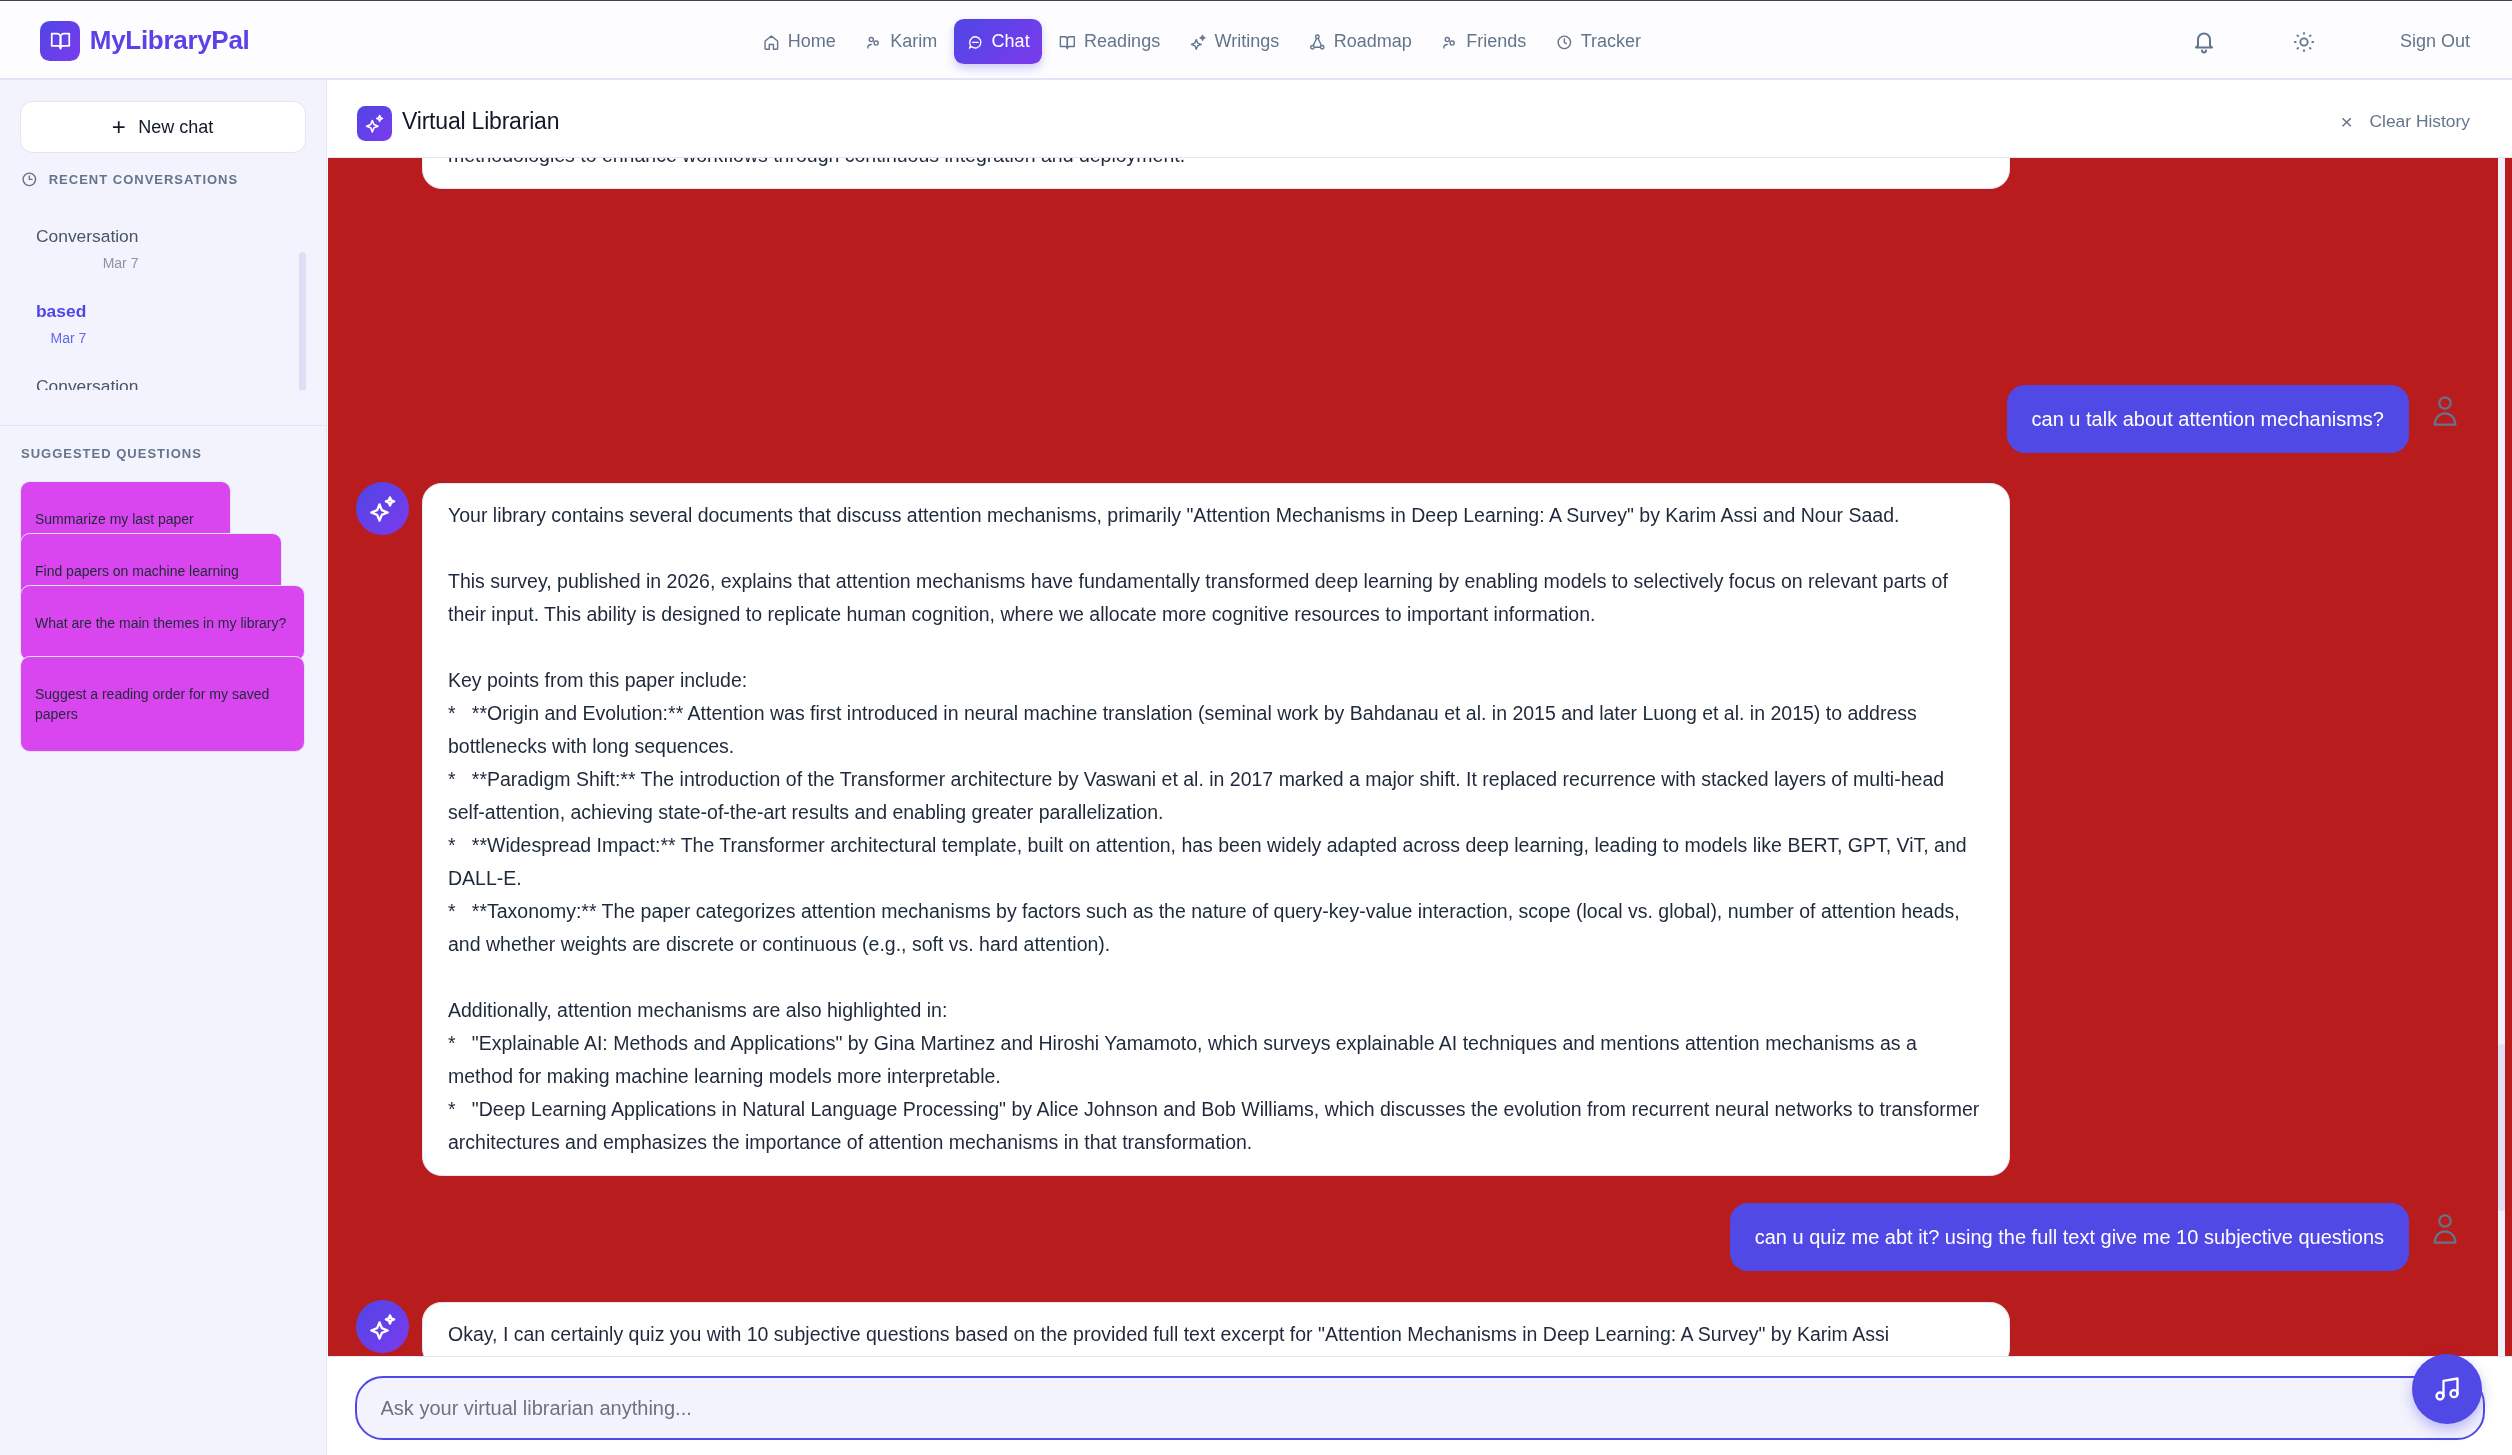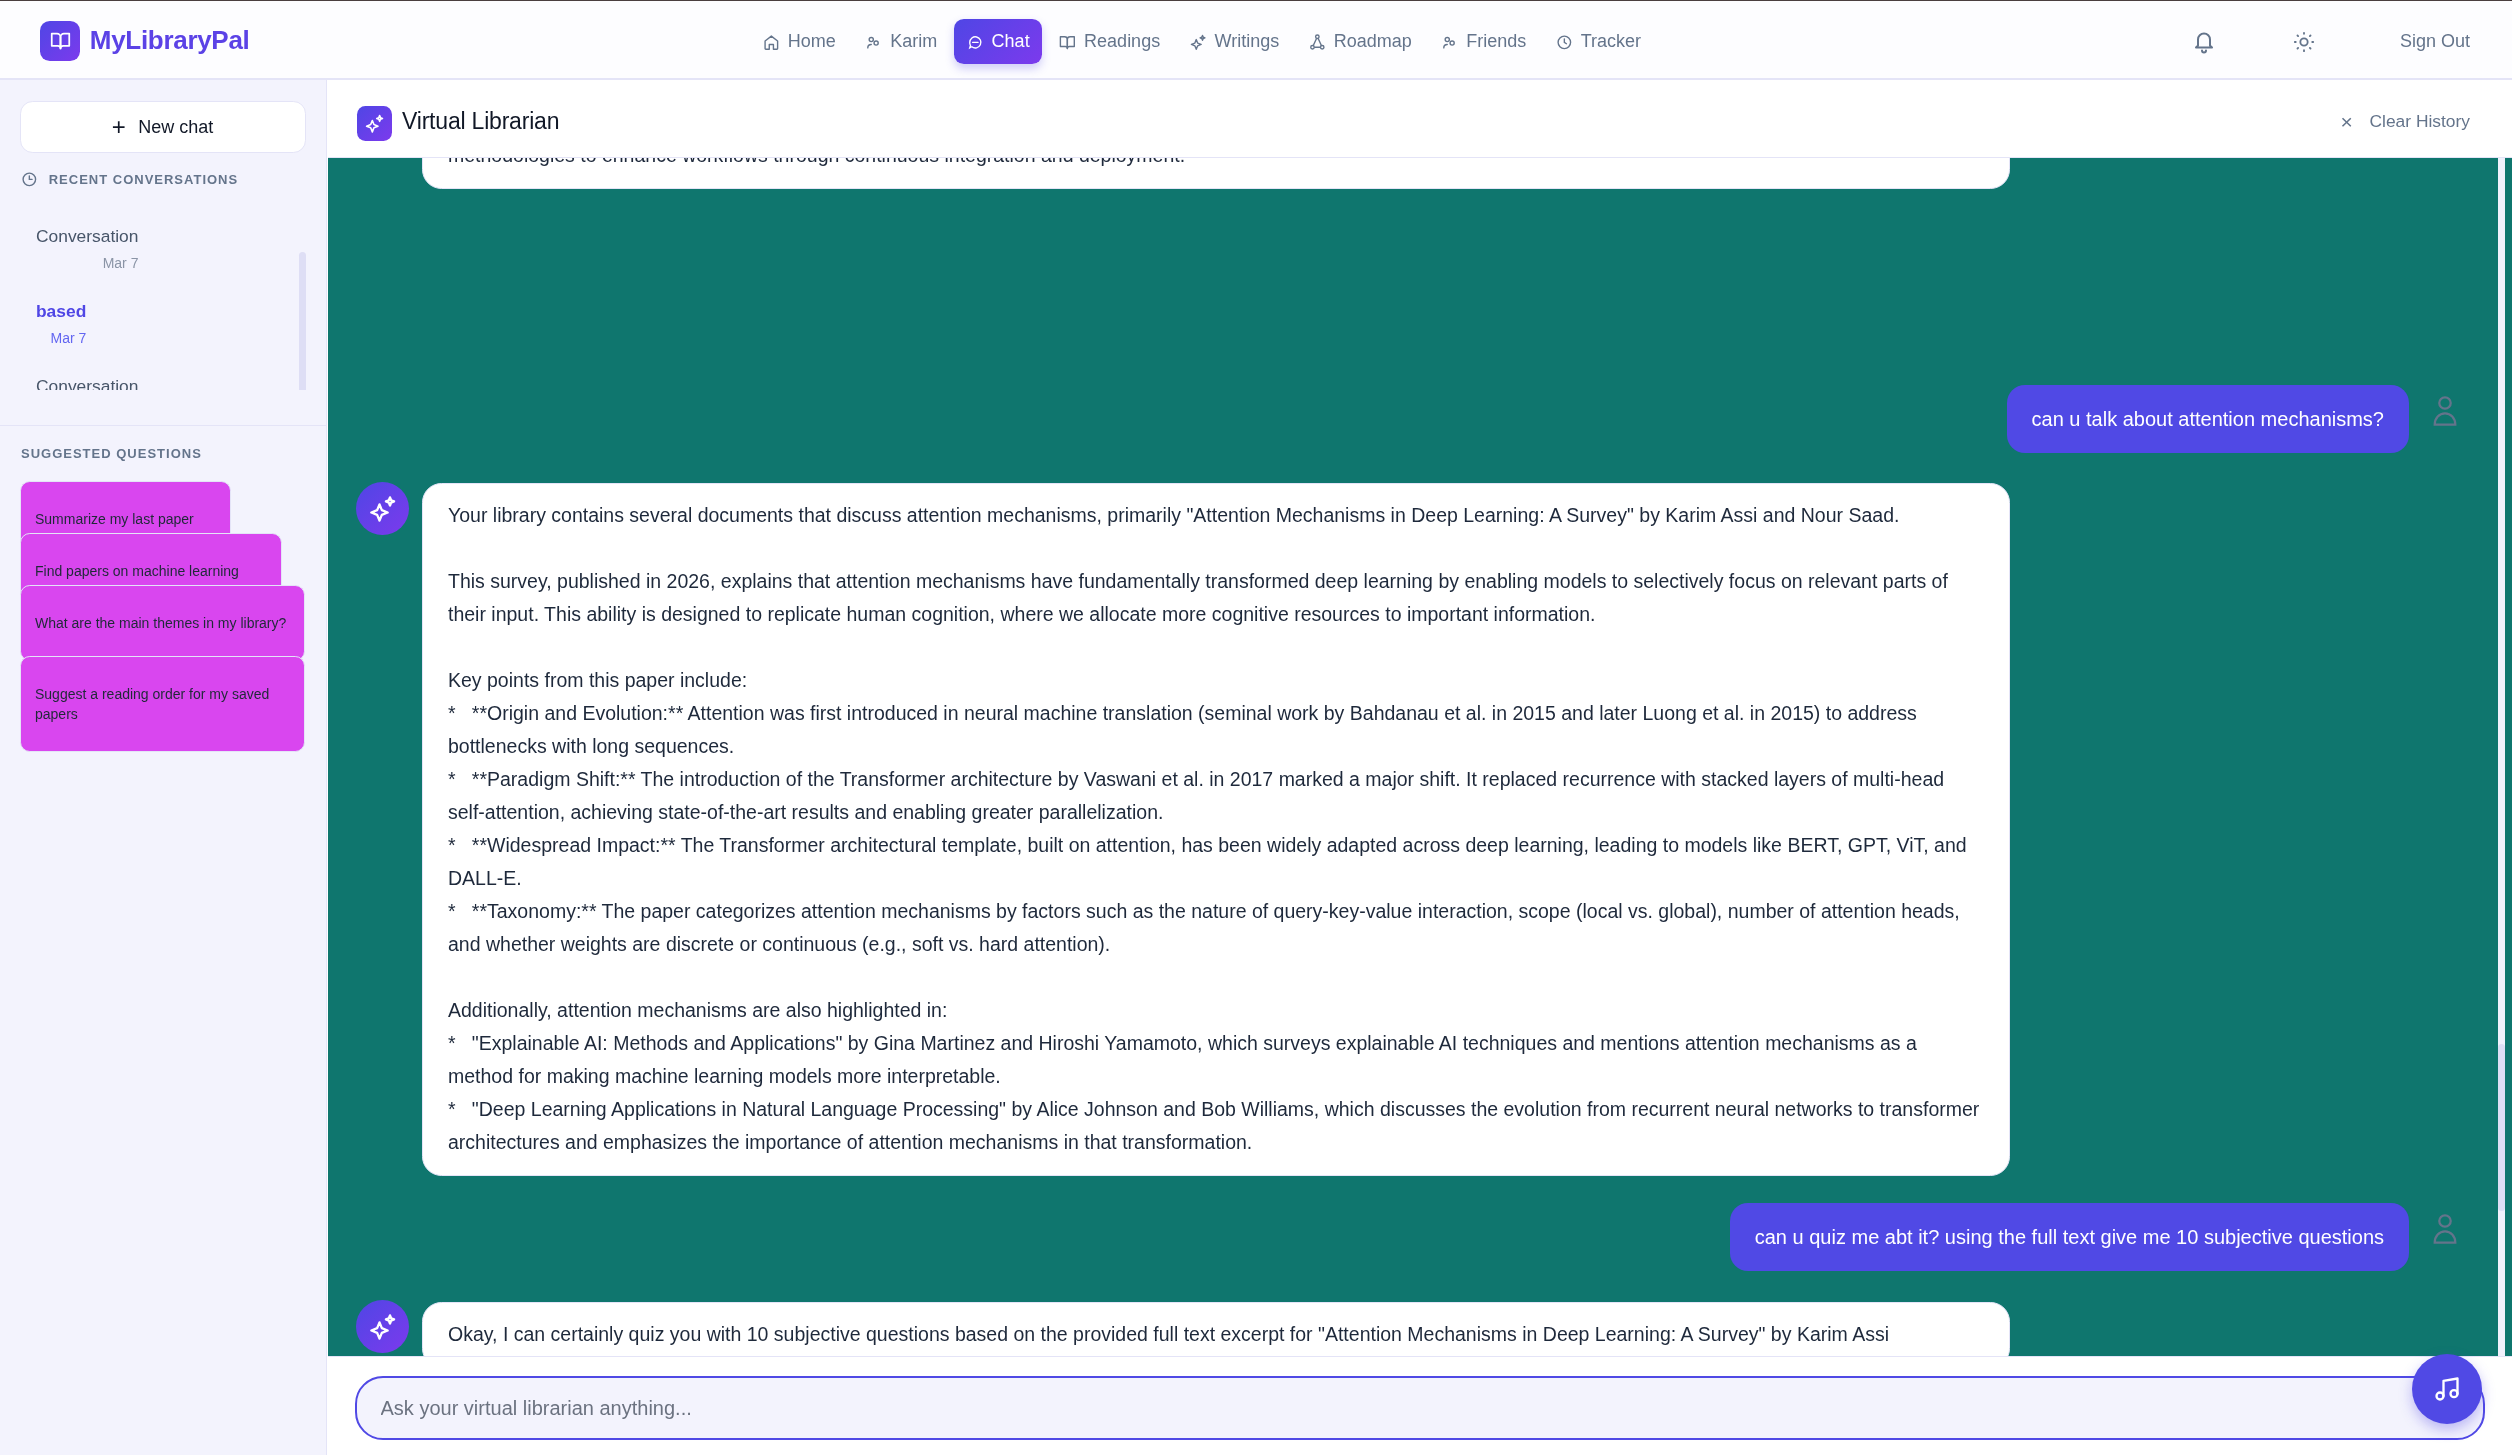"can u talk about attention" .chat-scroll { background: #0f766e -> #b91c1c }
